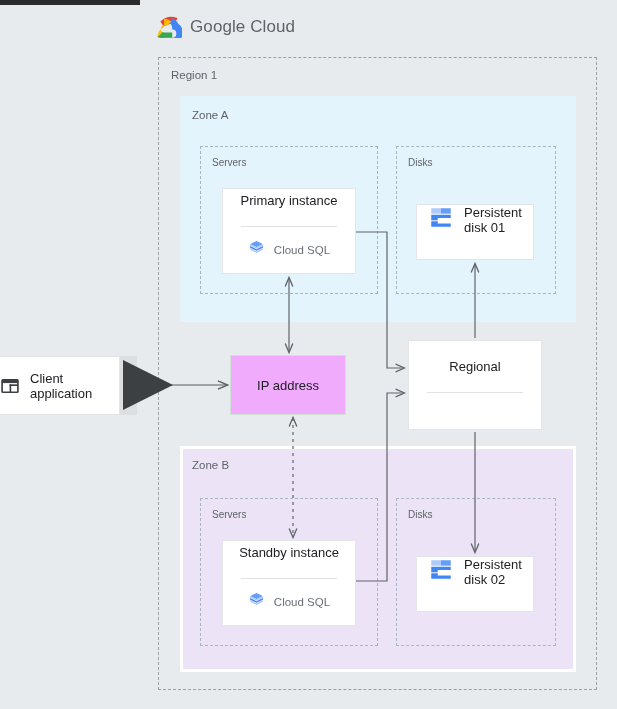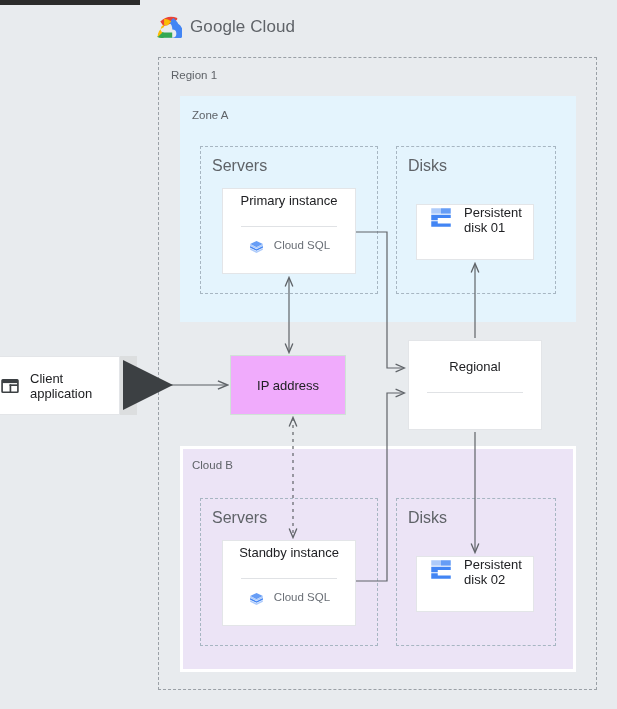"Servers" .group-label { font-size: 16px -> 10px }
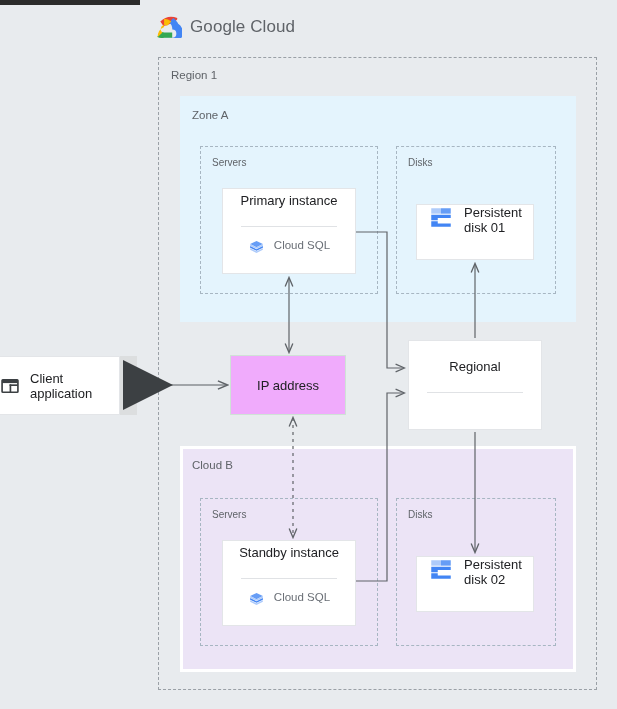"Cloud SQL" .card-sub { align-items: flex-start -> flex-end }
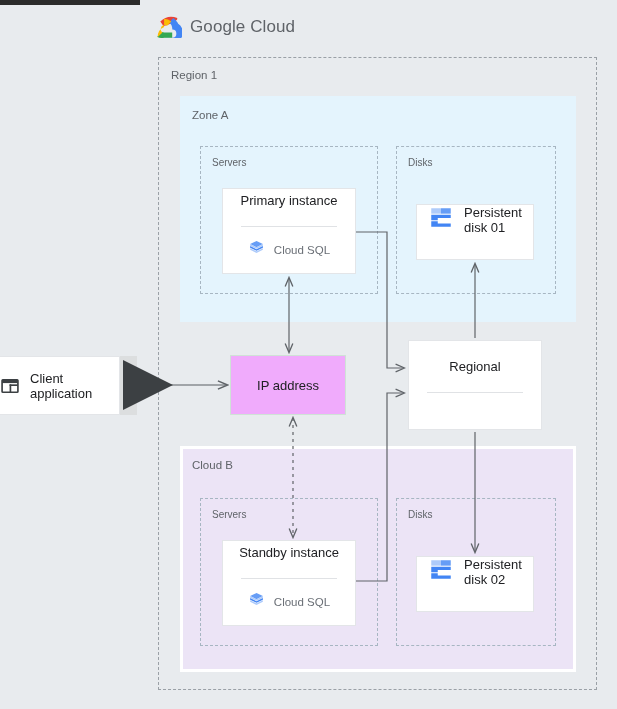"Cloud B" div.zone-label { text: Cloud -> Zone }
